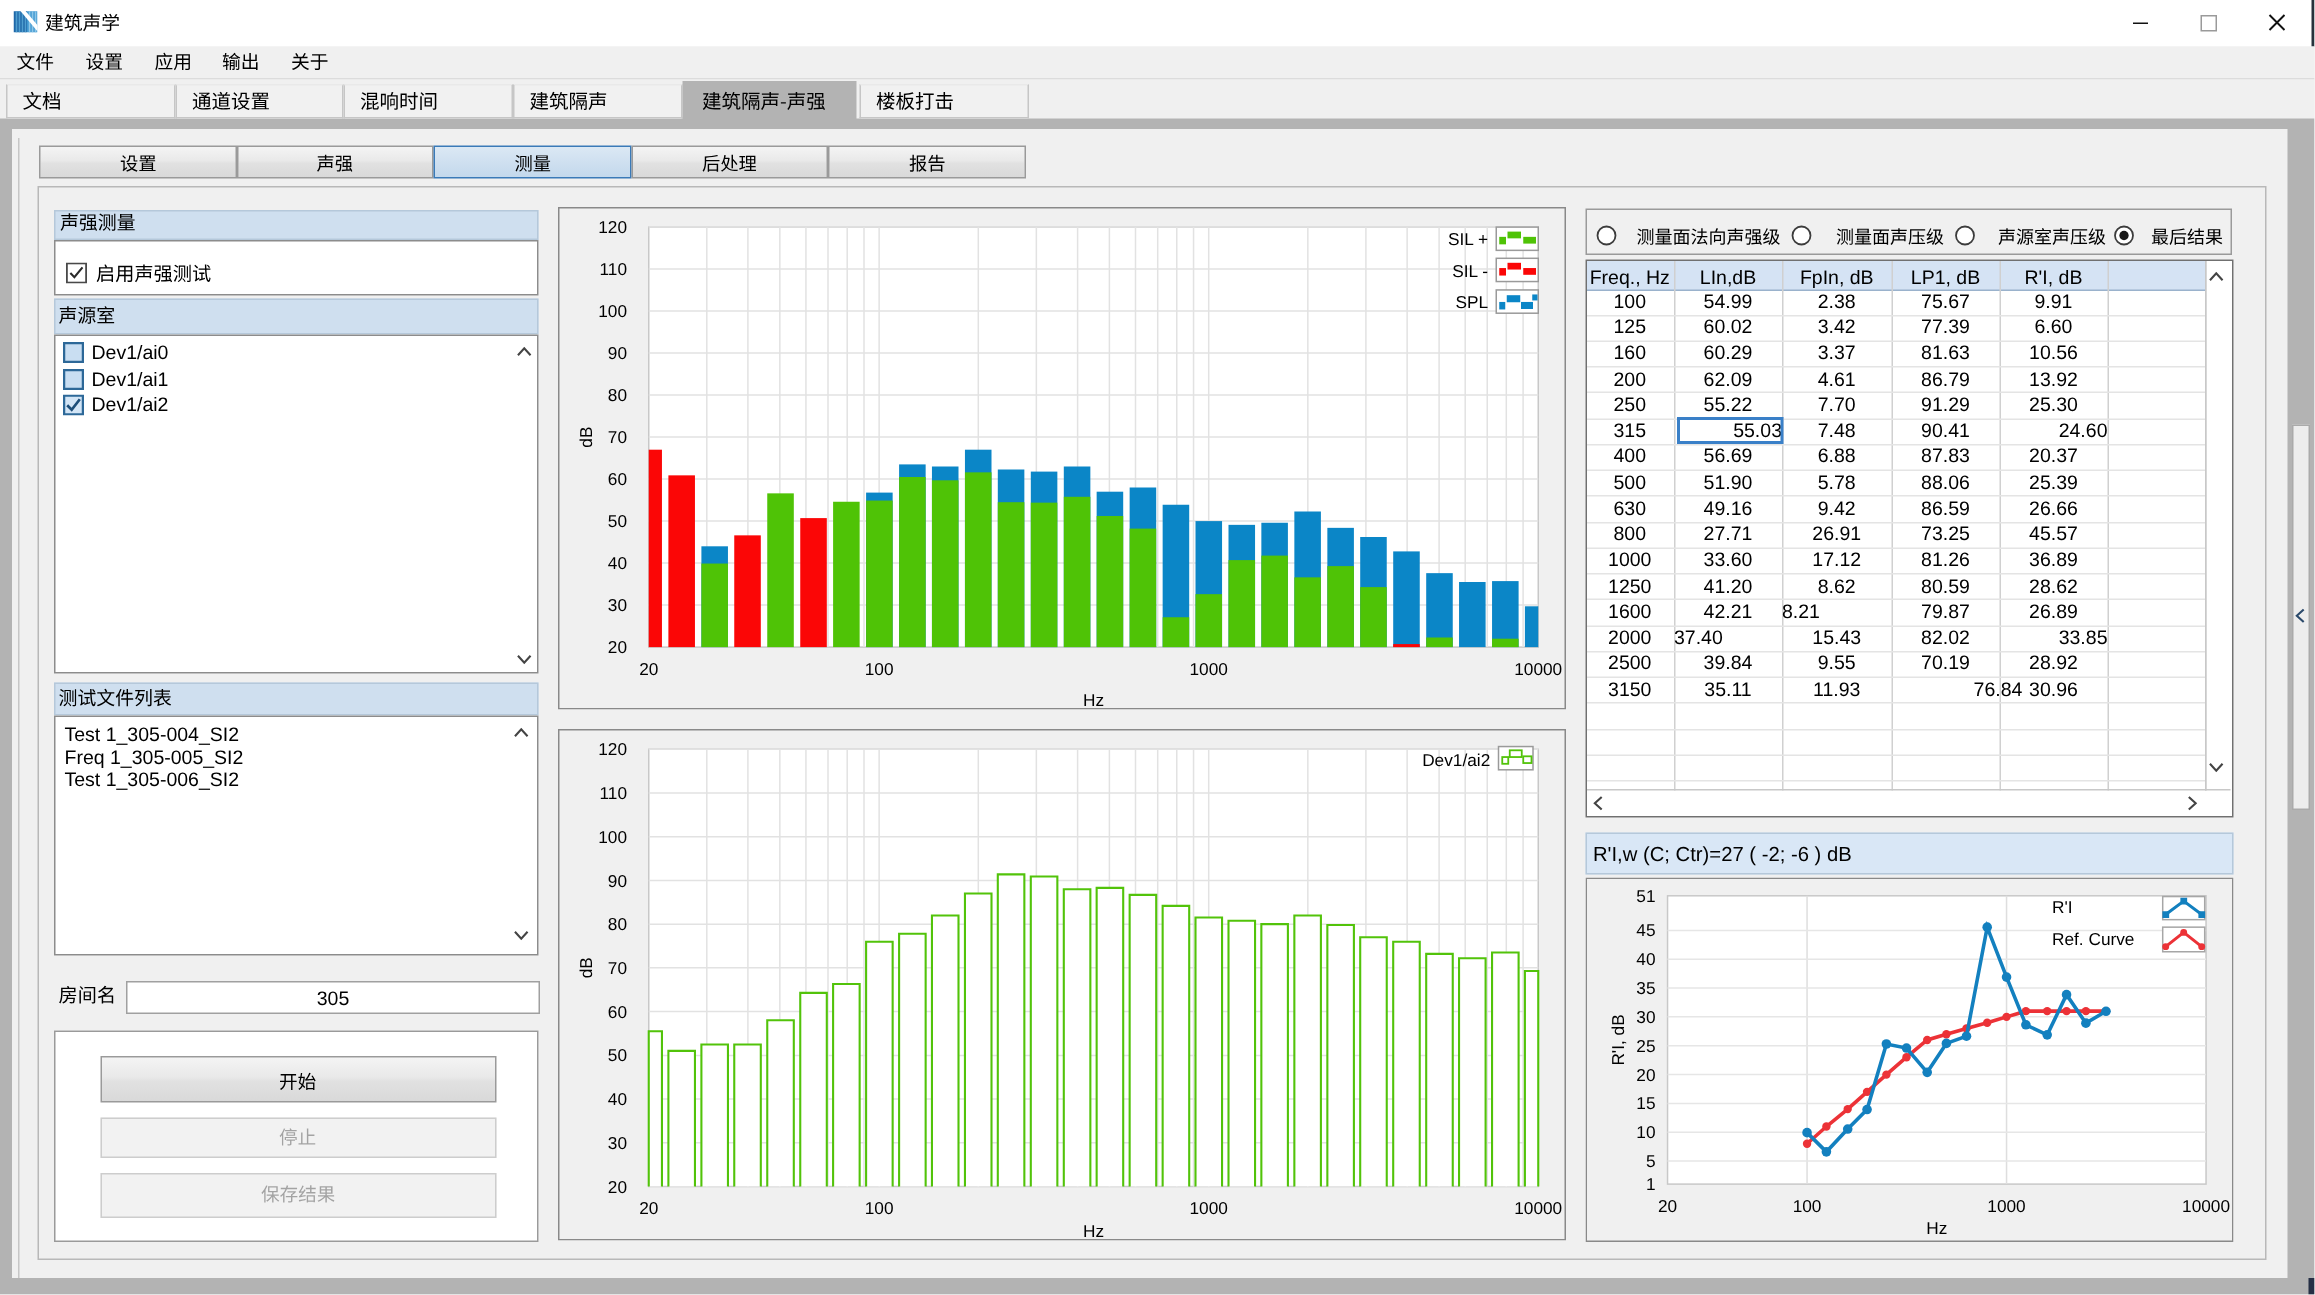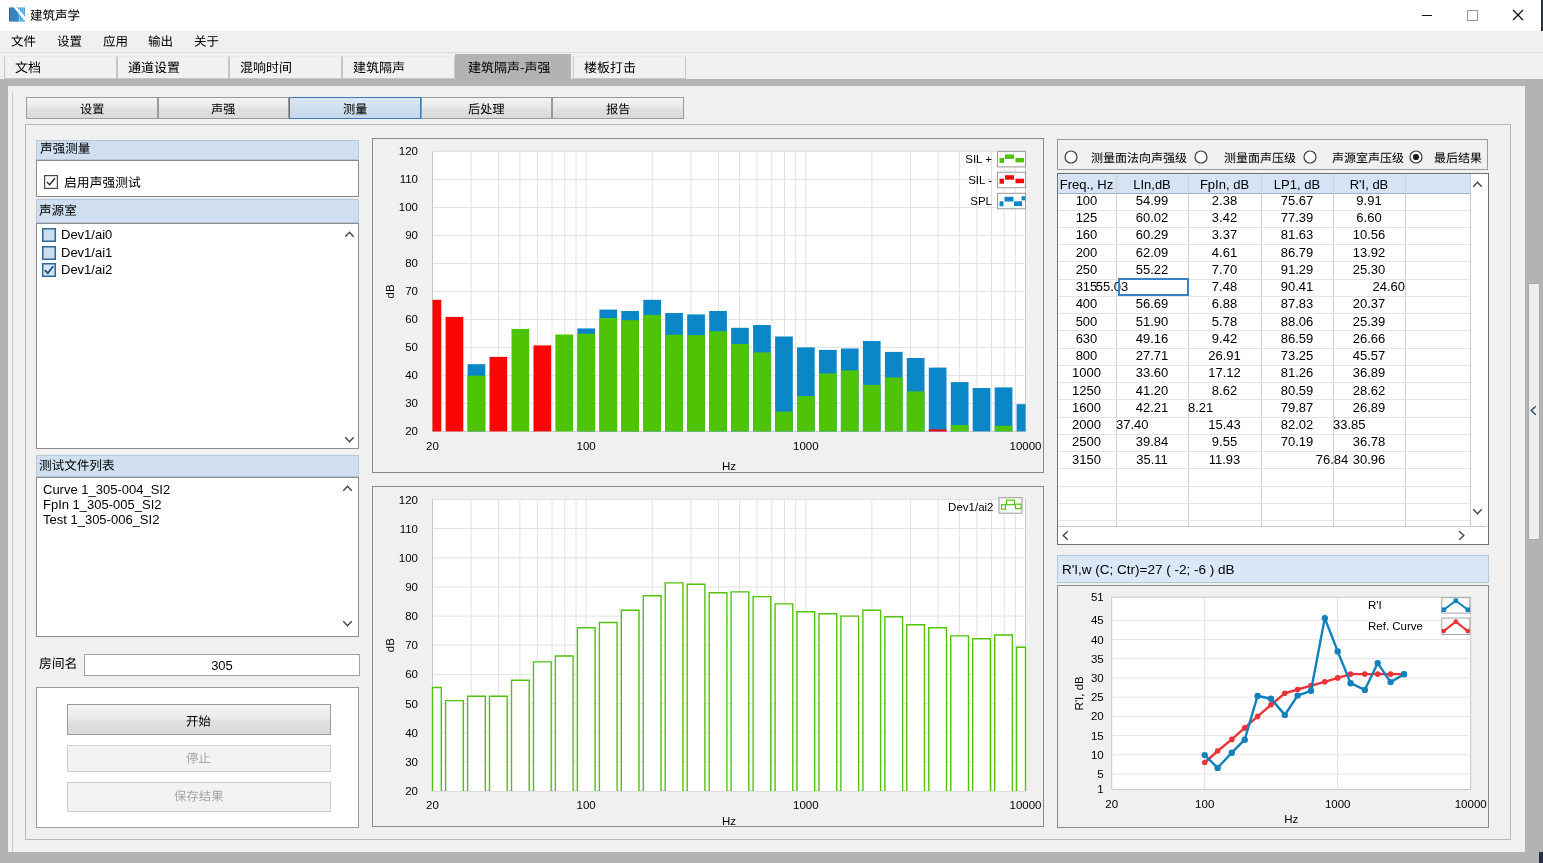"55.03" div.abs { left: 1076px -> 1116px; text-align: center -> right }
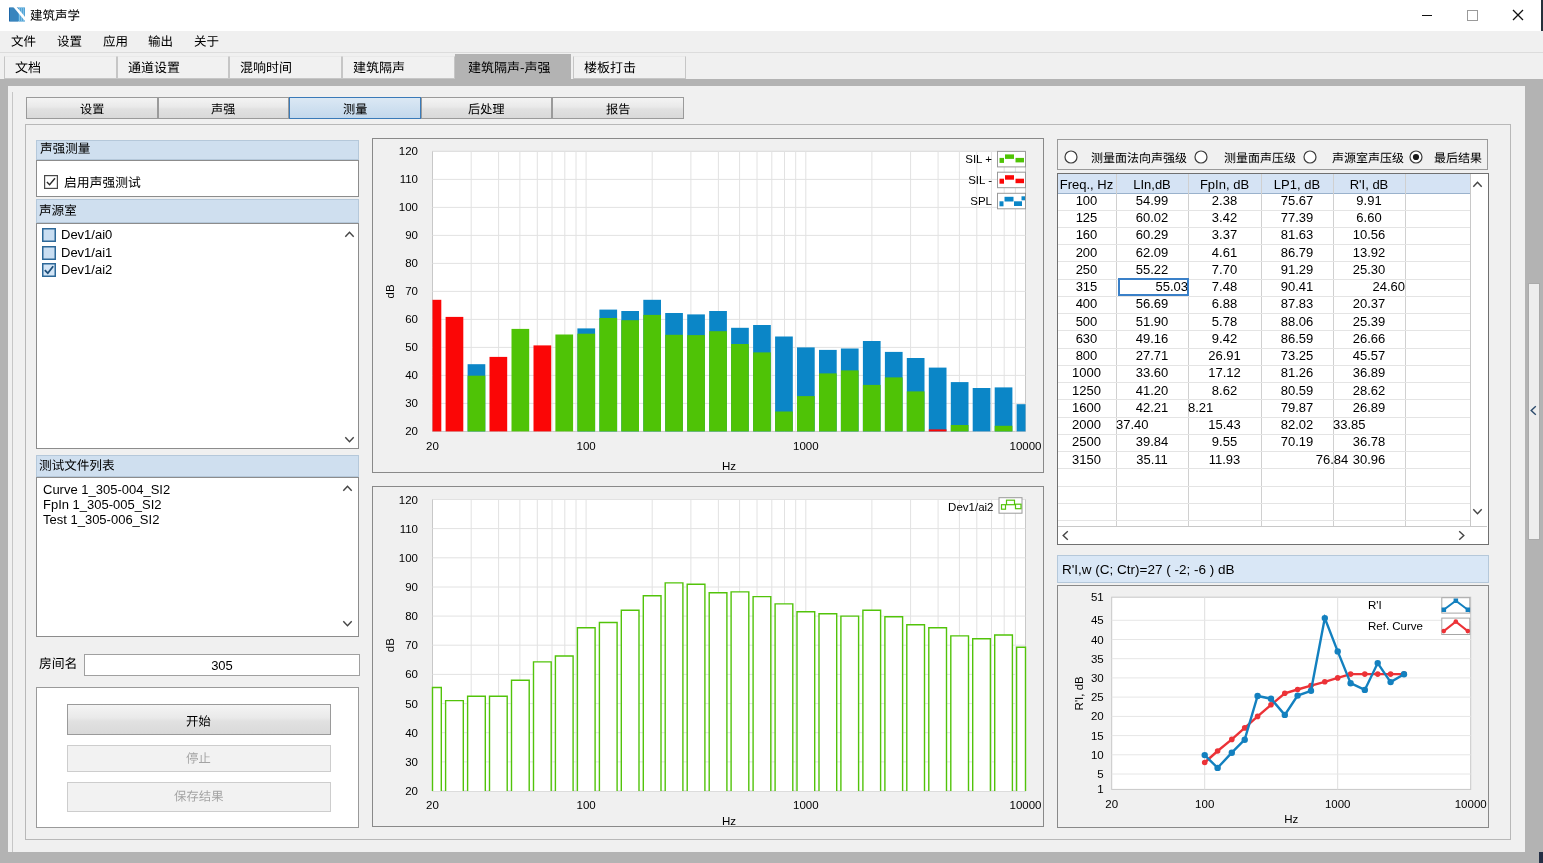"33.85" div.abs { text-align: left -> right }
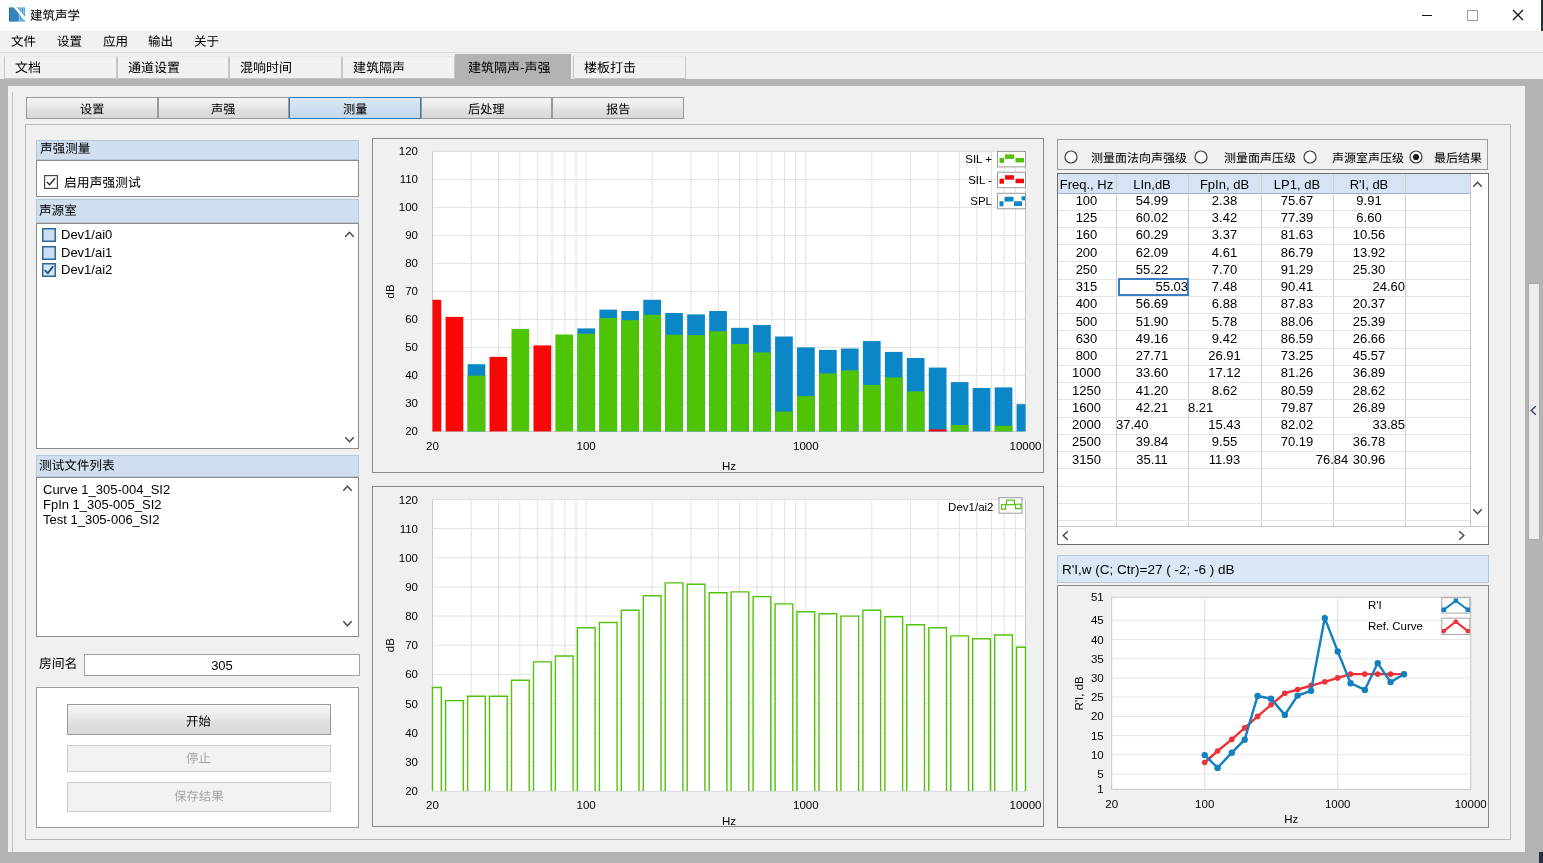"36.78" div.abs { text: 36.78 -> 28.92 }
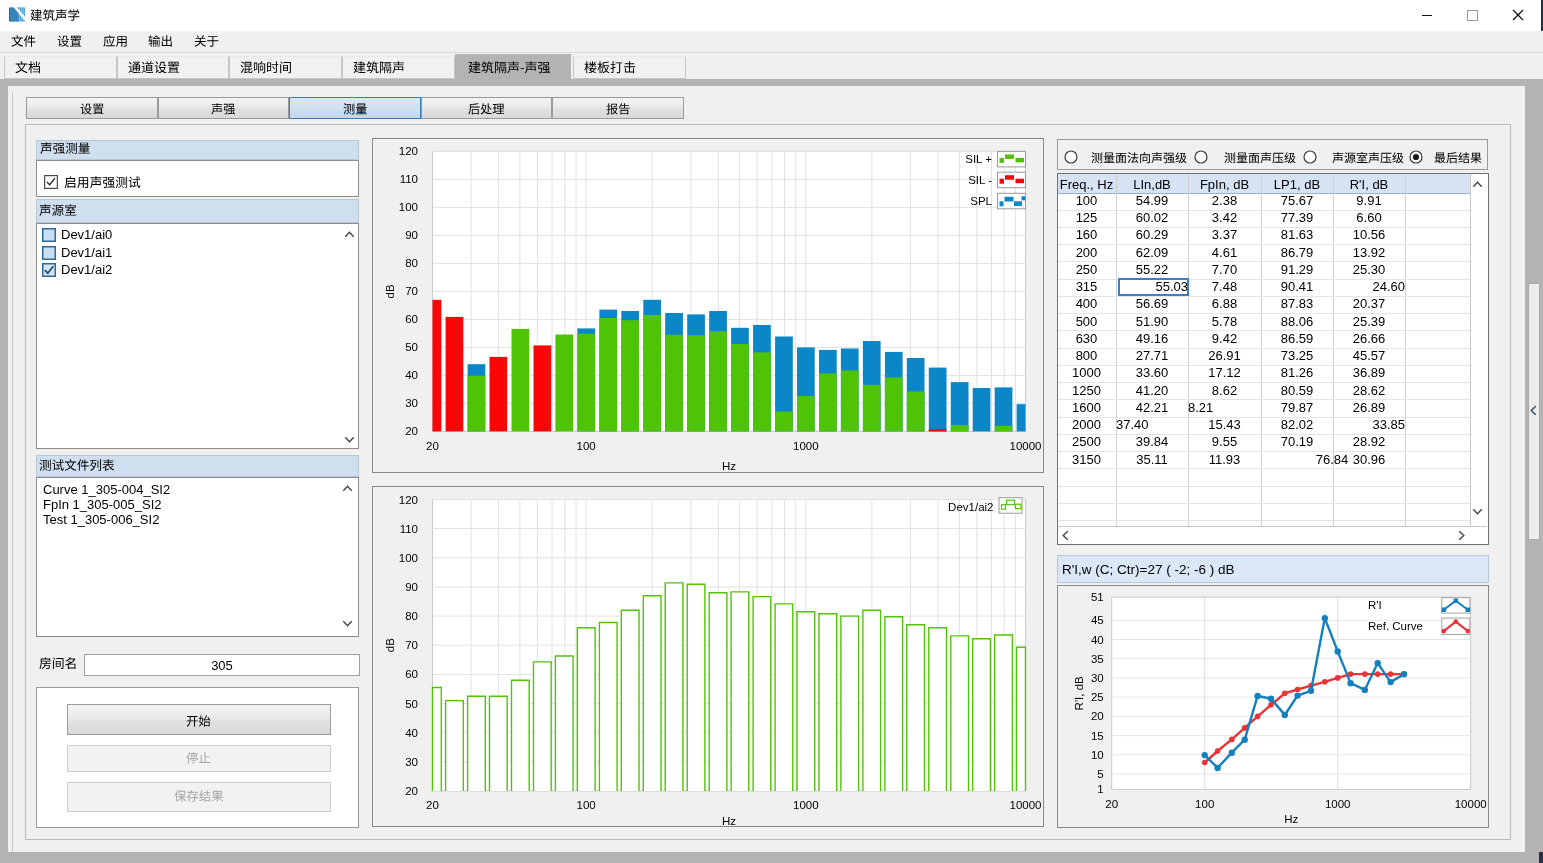"Curve 1_305-004_SI2" div.abs { text: Curve -> Test }
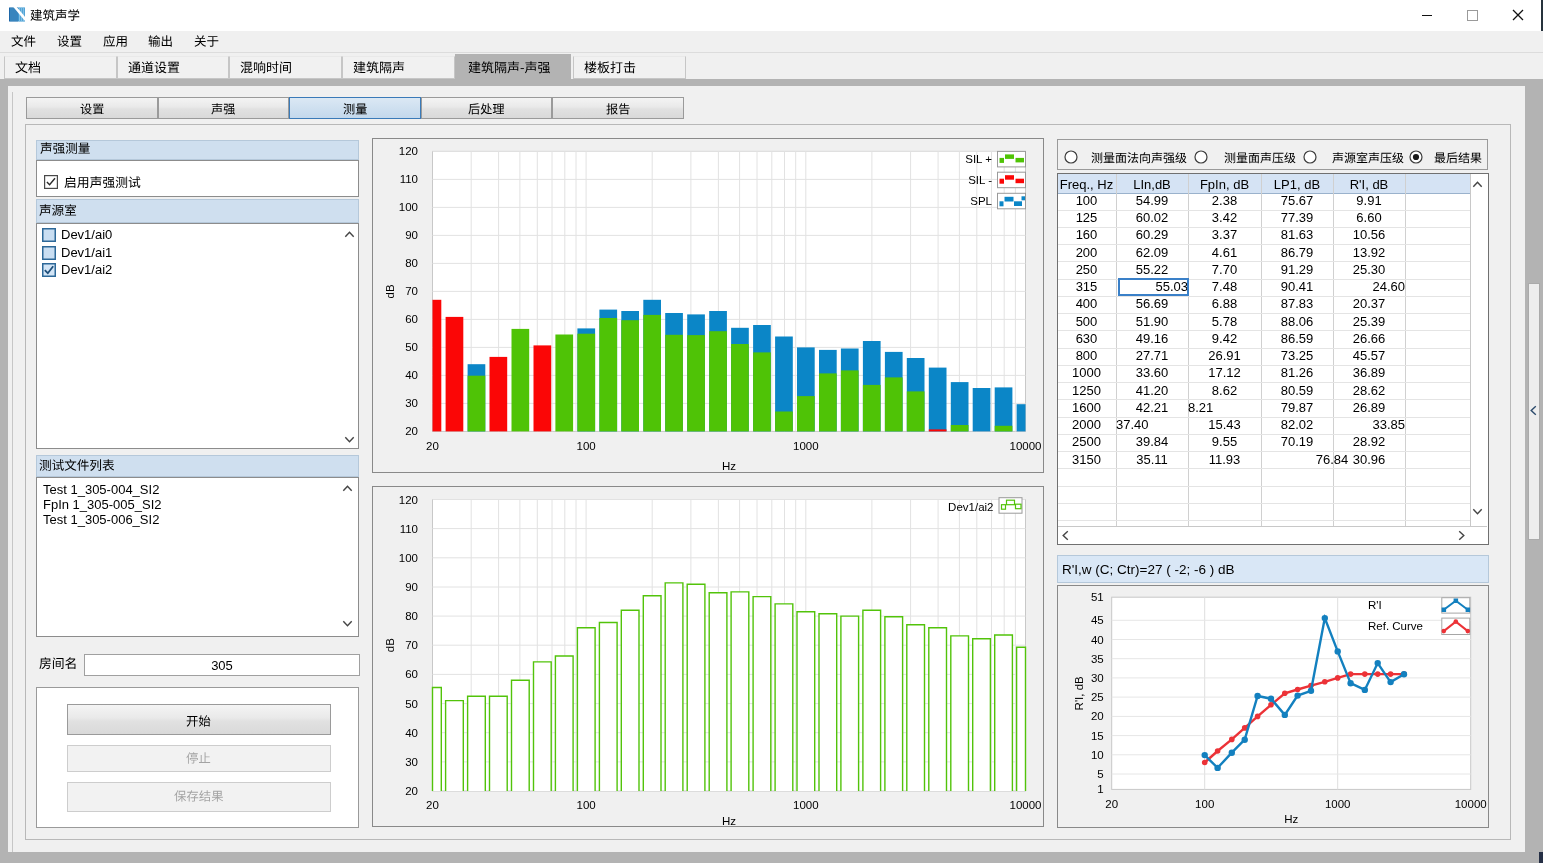"FpIn 1_305-005_SI2" div.abs { text: FpIn -> Freq }
